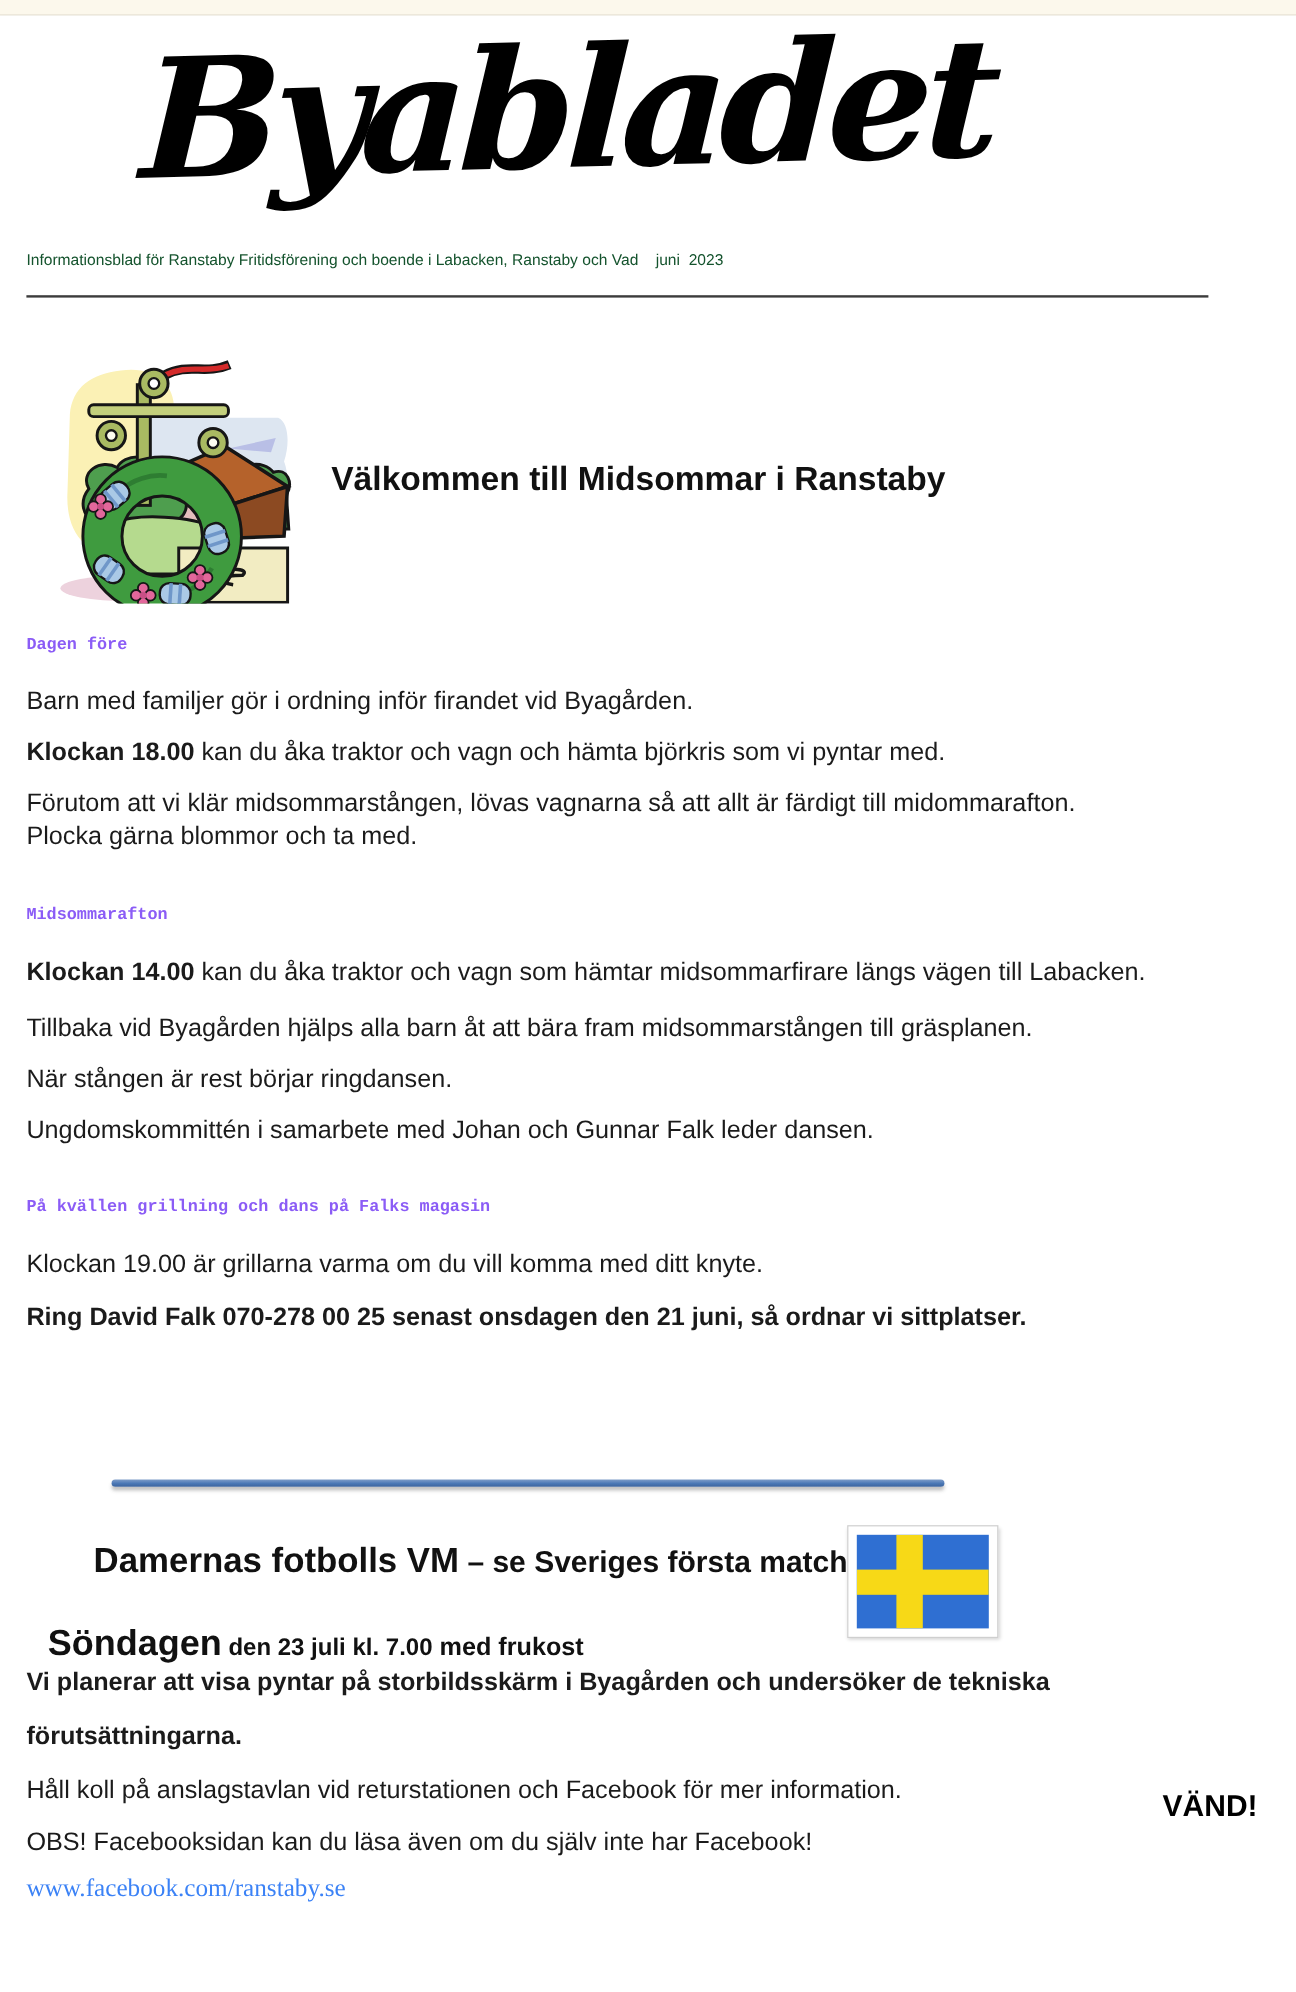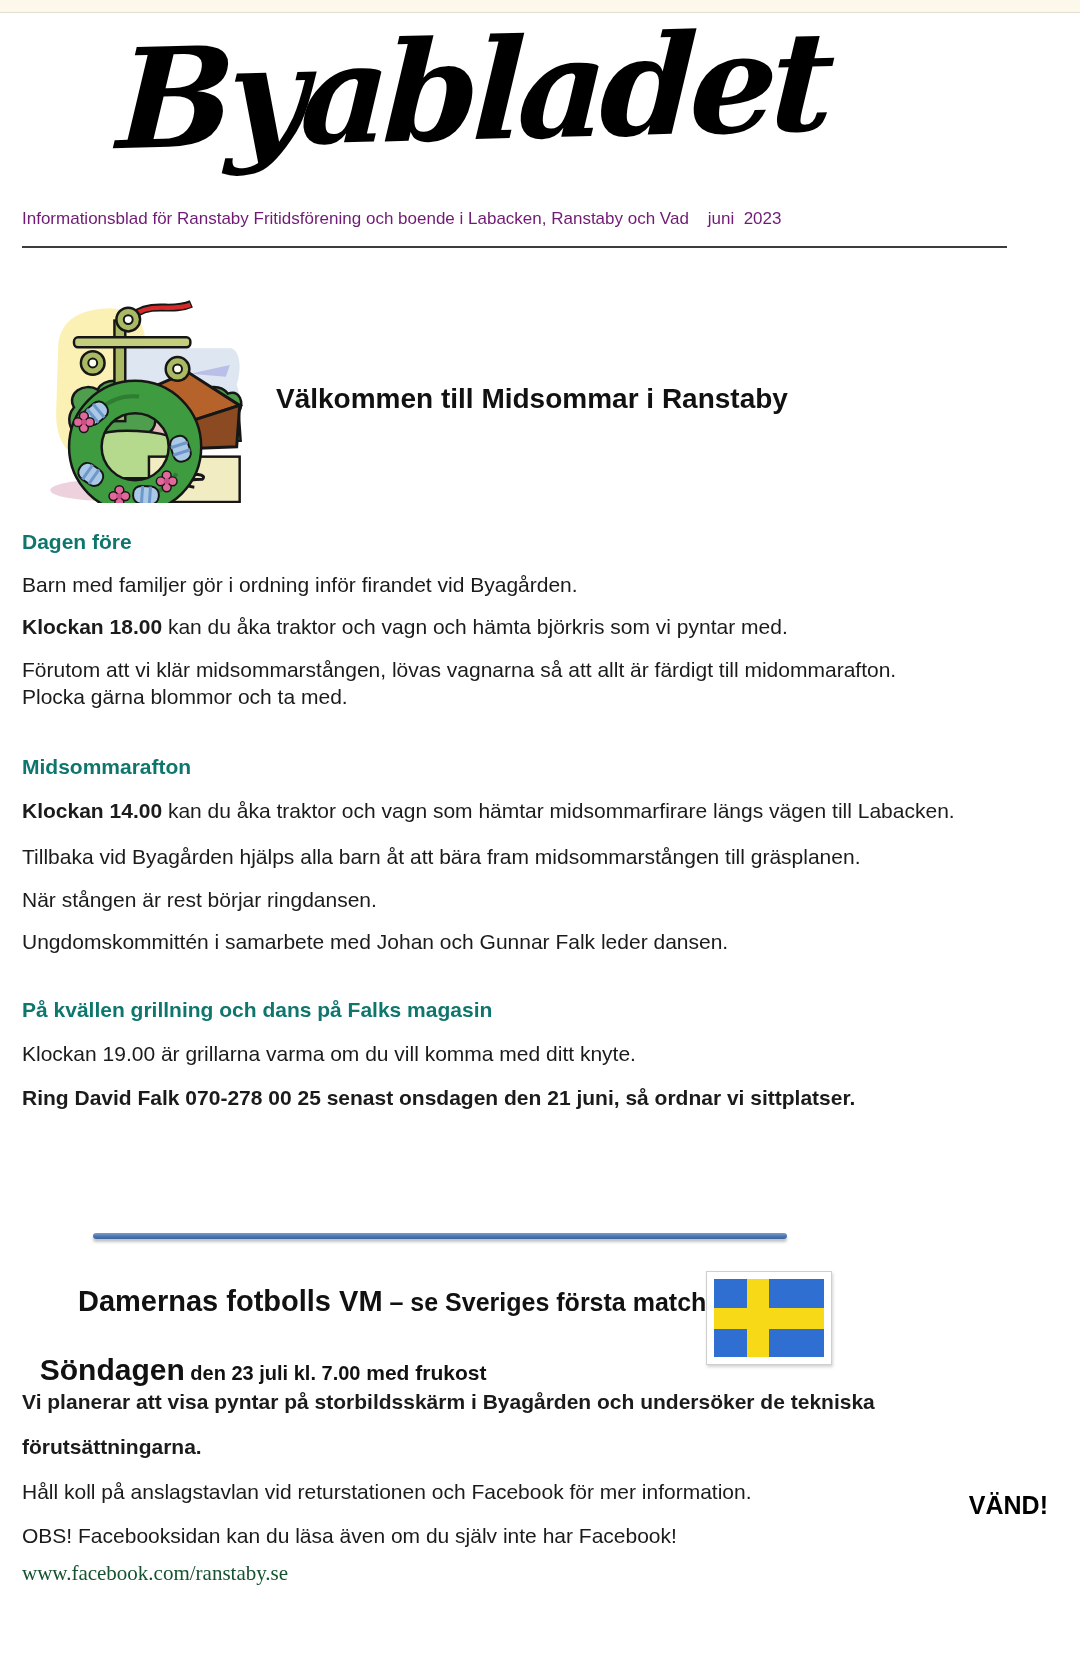"Informationsblad för Ranstaby" .subtitle { color: #701a75 -> #14532d; font-size: 17px -> 13px }
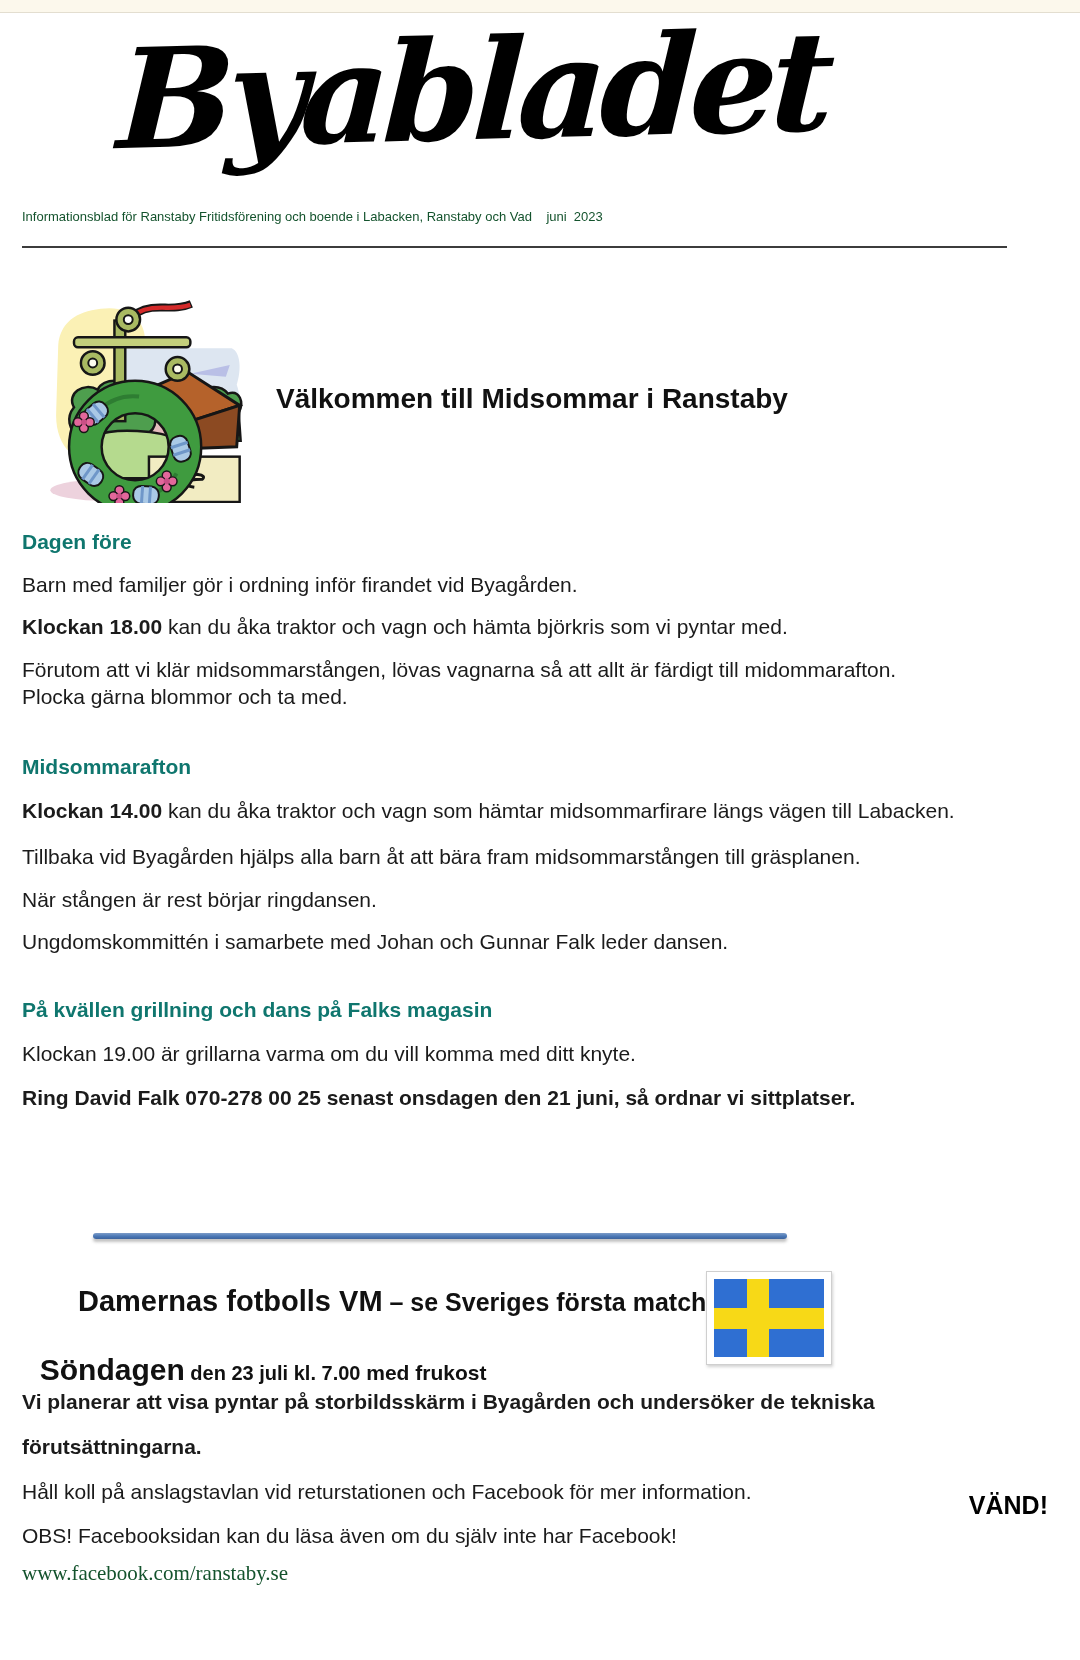"Dagen före" .h2 { color: #0f766e -> #8b5cf6; font-family: none -> Liberation Mono, monospace; font-size: 21px -> 14px }
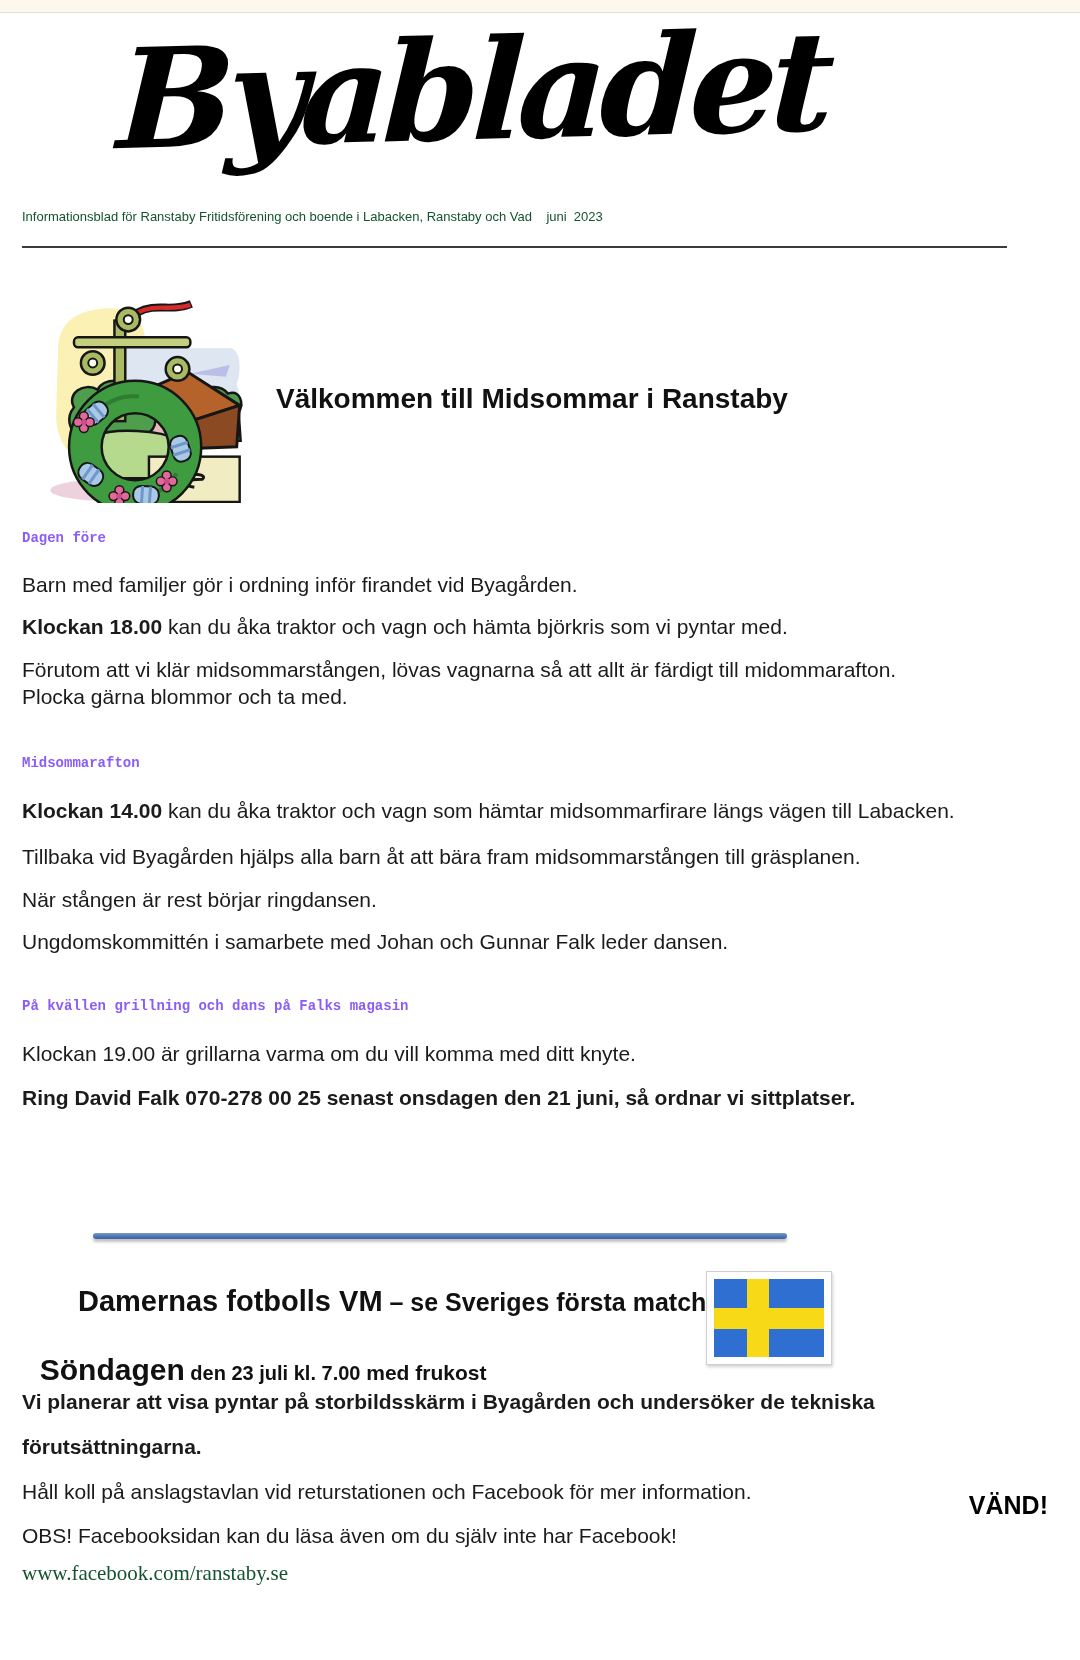"www.facebook.com/ranstaby.se" a.footer-link { color: #14532d -> #3b82f6 }
